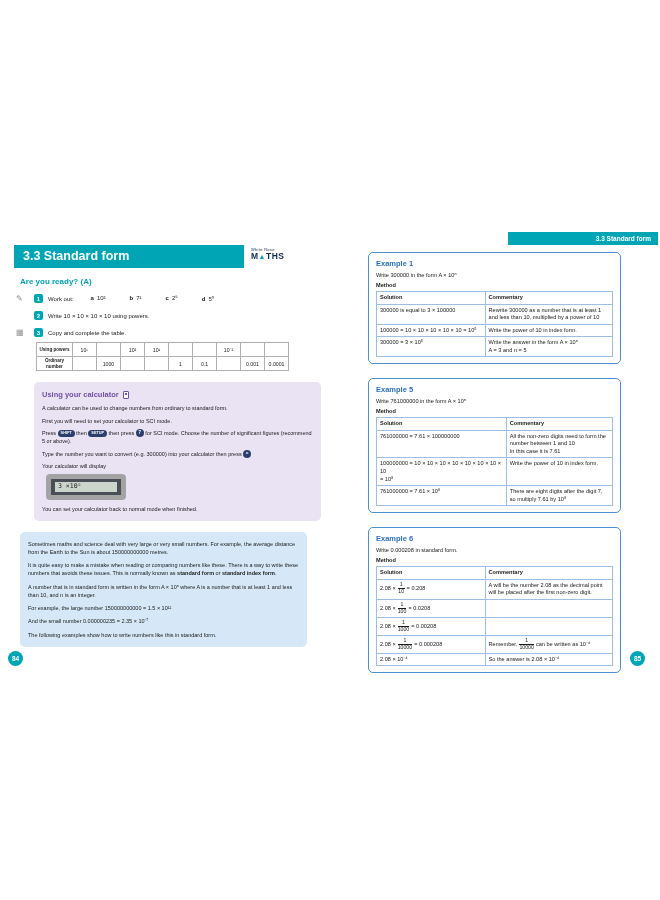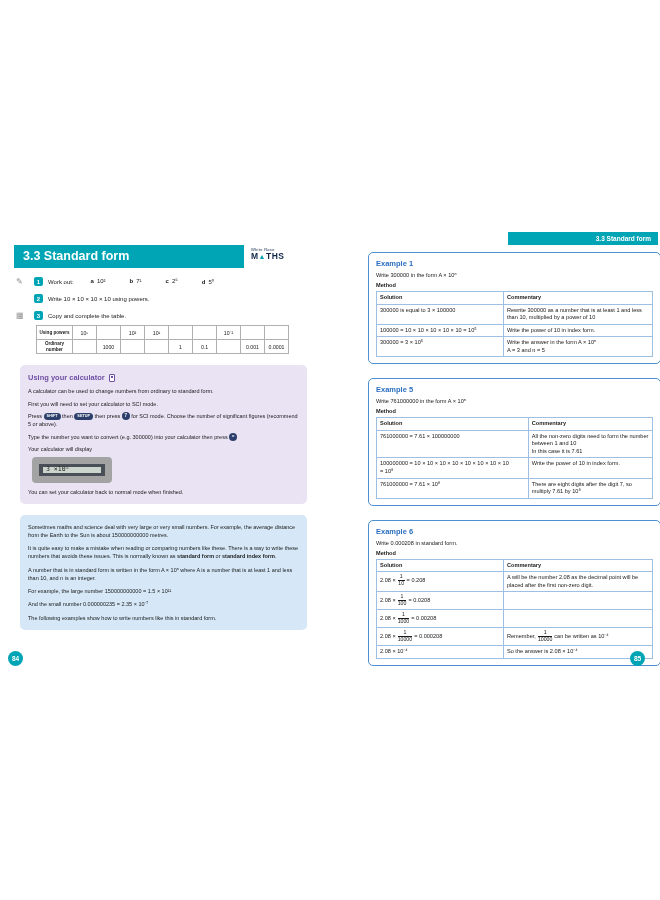"Example 1" .right-col { width: 293px -> 253px }
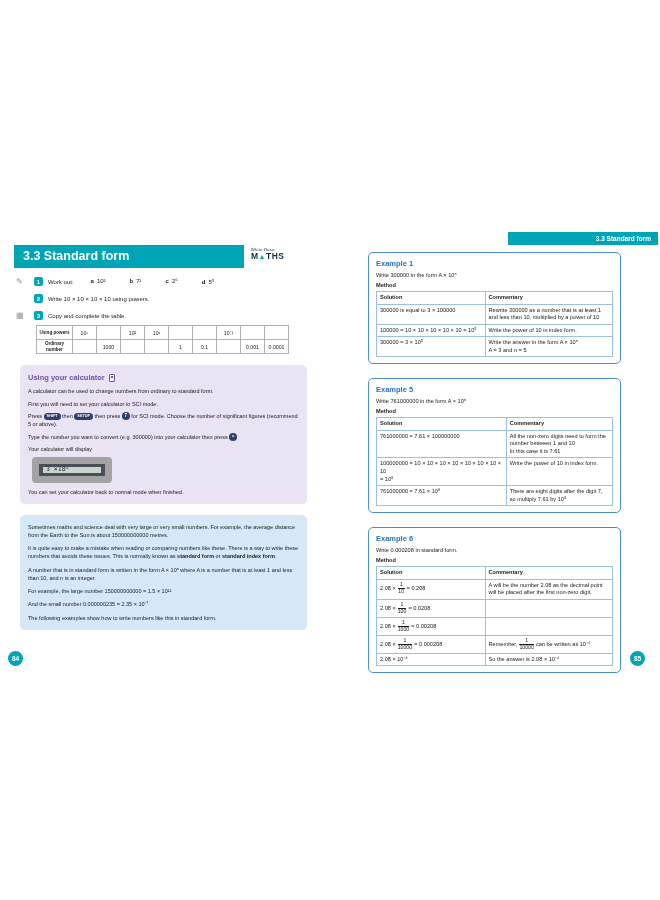"Are you ready? (A)" div.ready-heading { html: none -> <div>Are you ready? (A)</div> }
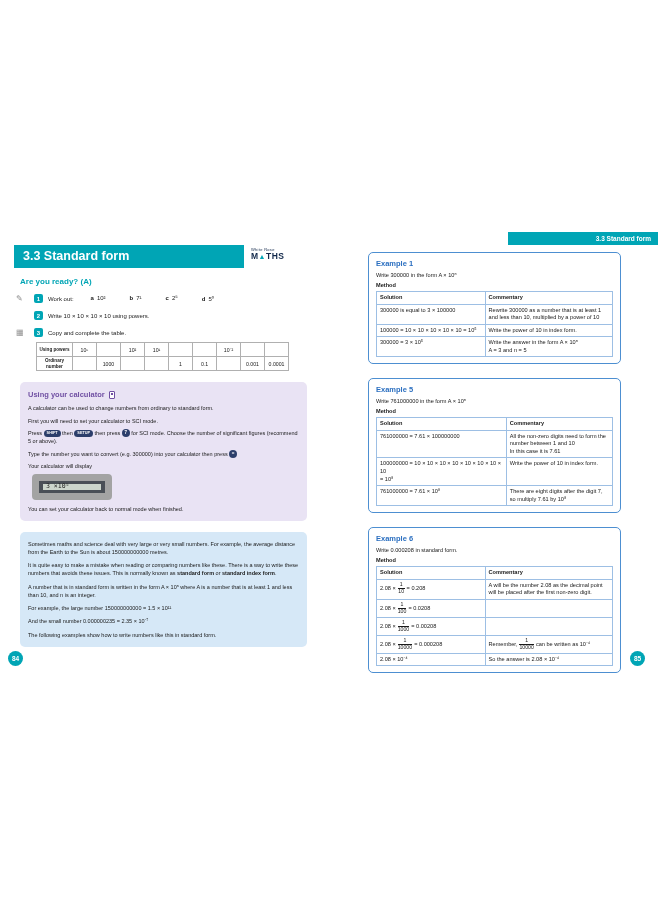"Using your calculator" .tip-box { margin: 0 0 11px 6px -> 0 0 11px 20px }
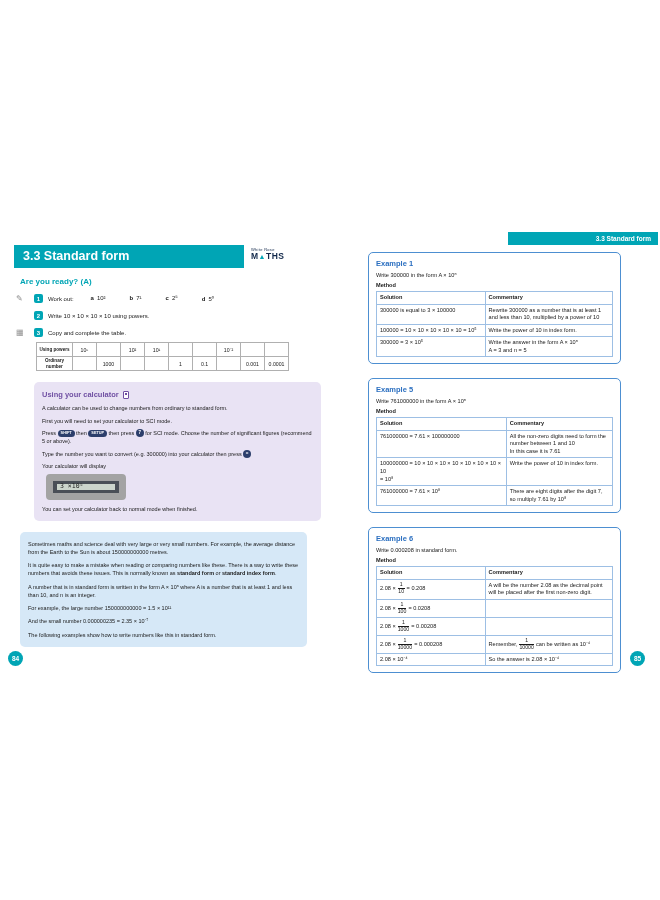"3 ×10⁵" .calc-display { border: 7px solid #a3a3a3 -> 5px solid #a3a3a3 }
